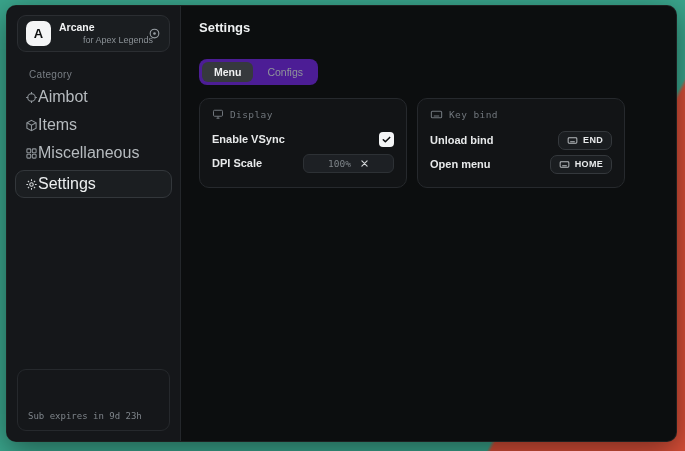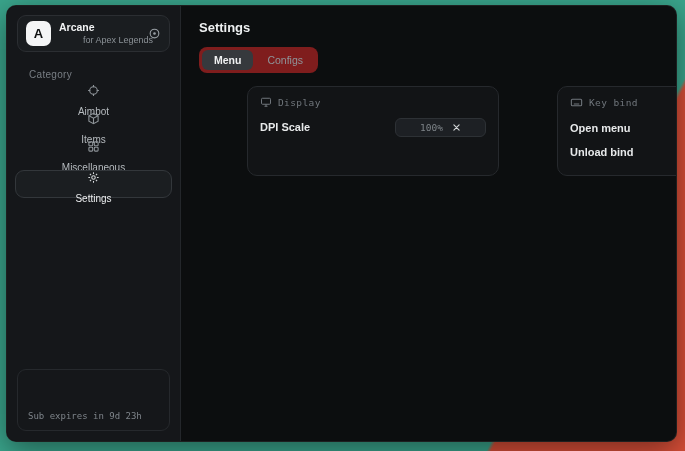"Menu" .tabs { background: #7f1d1d -> #4c1d95; margin-top: 12px -> 24px }
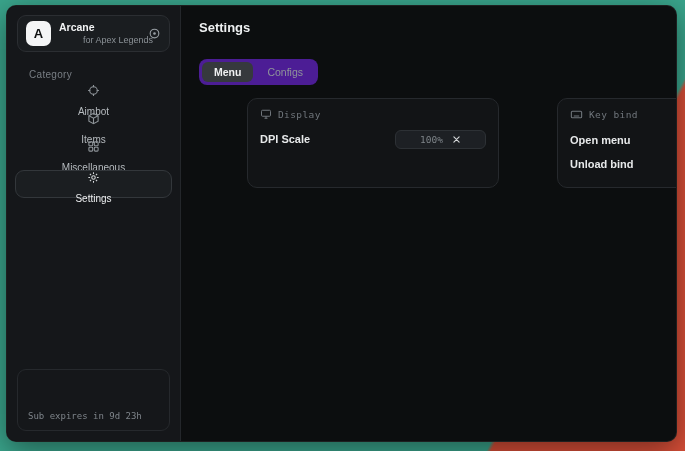"Aimbot" .nav-item { flex-direction: column -> none; font-size: 10px -> 16px; gap: 9px -> none }
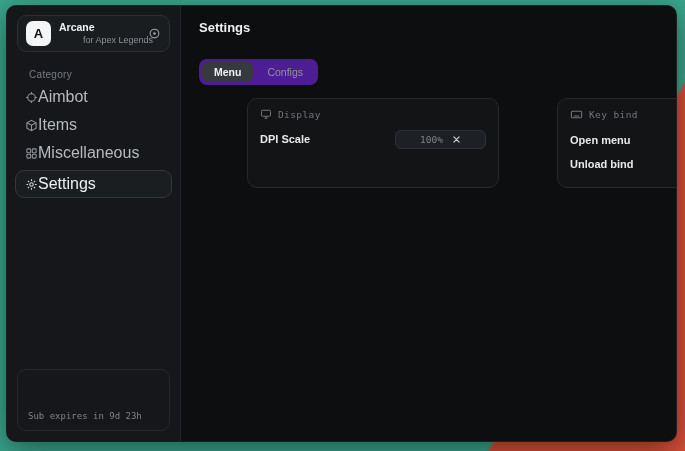"Display" .card { margin-left: 48px -> none; width: 252px -> 208px }
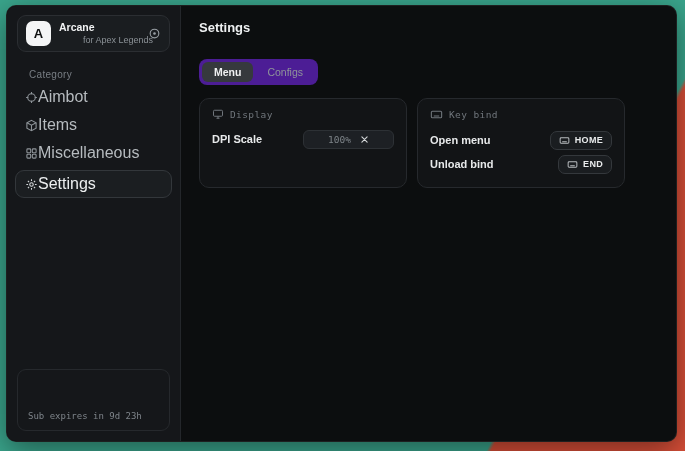"Enable VSync" div.card-row { html: none -> <div> <span>Enable VSync</span> <span> <span> <svg> <path></path> </svg> </span> </span> </div> }
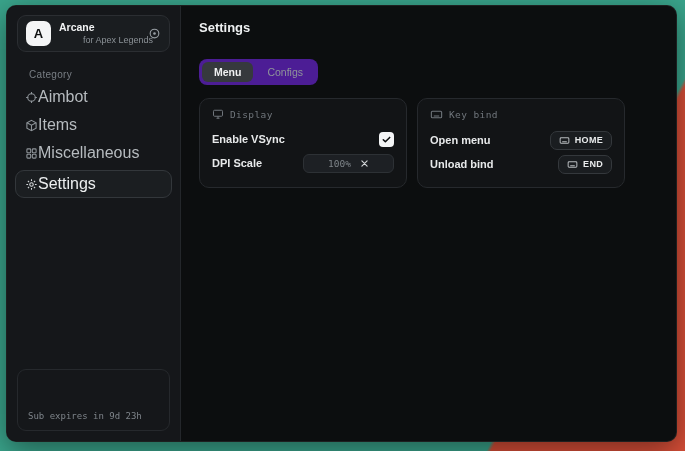"Open menu" div.card-row { order: before "Unload bind" -> after "Unload bind" }
